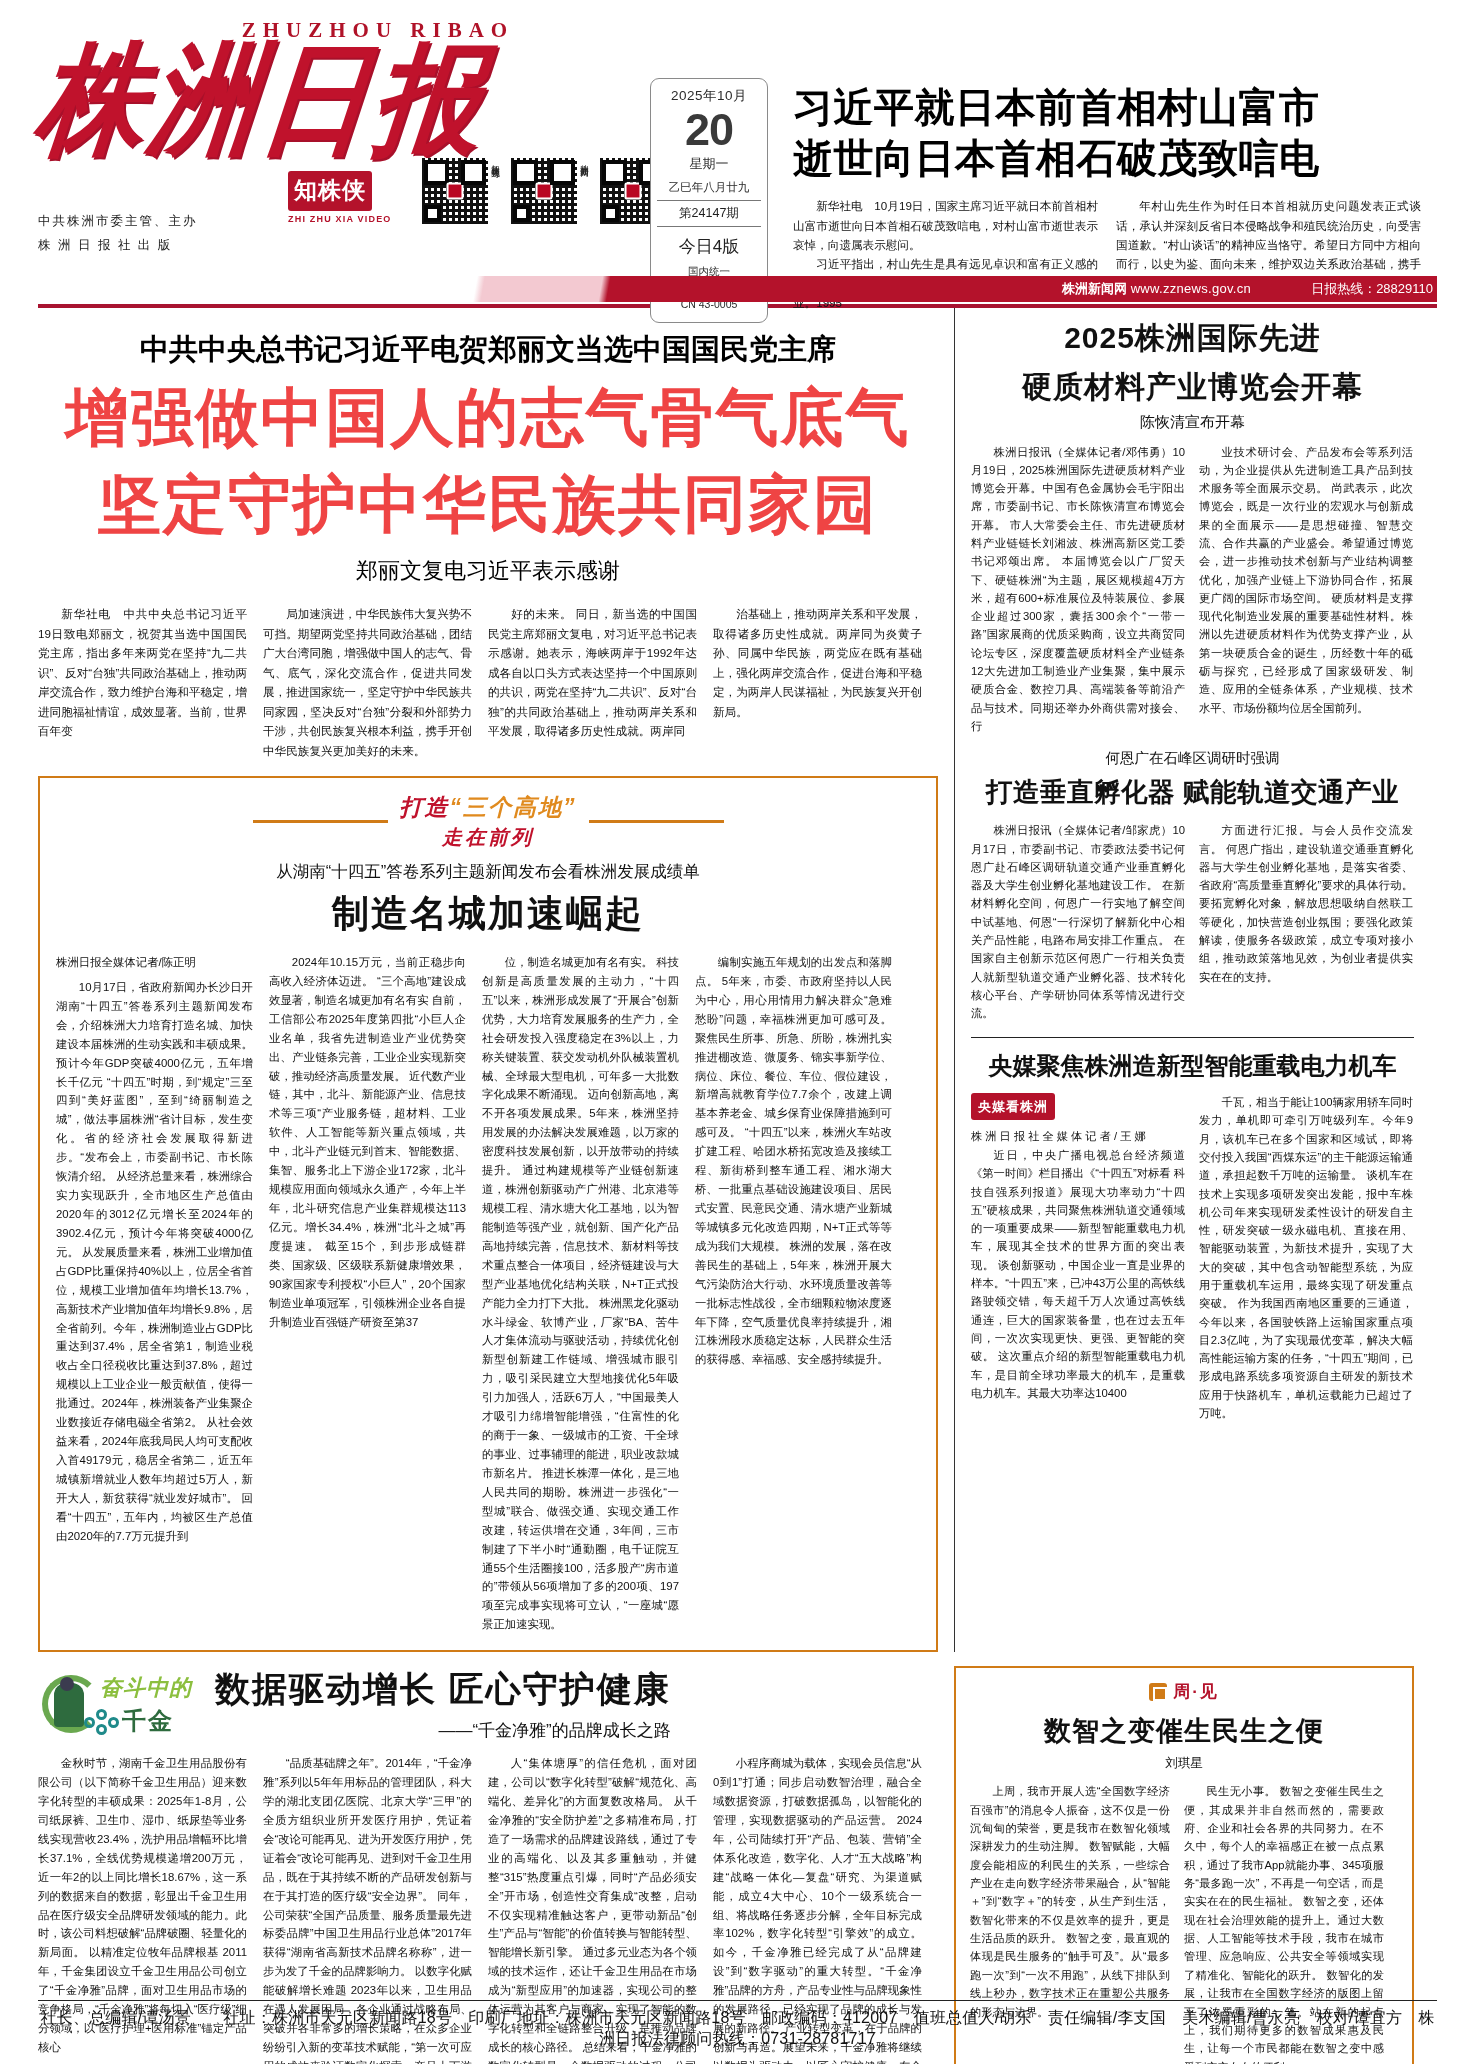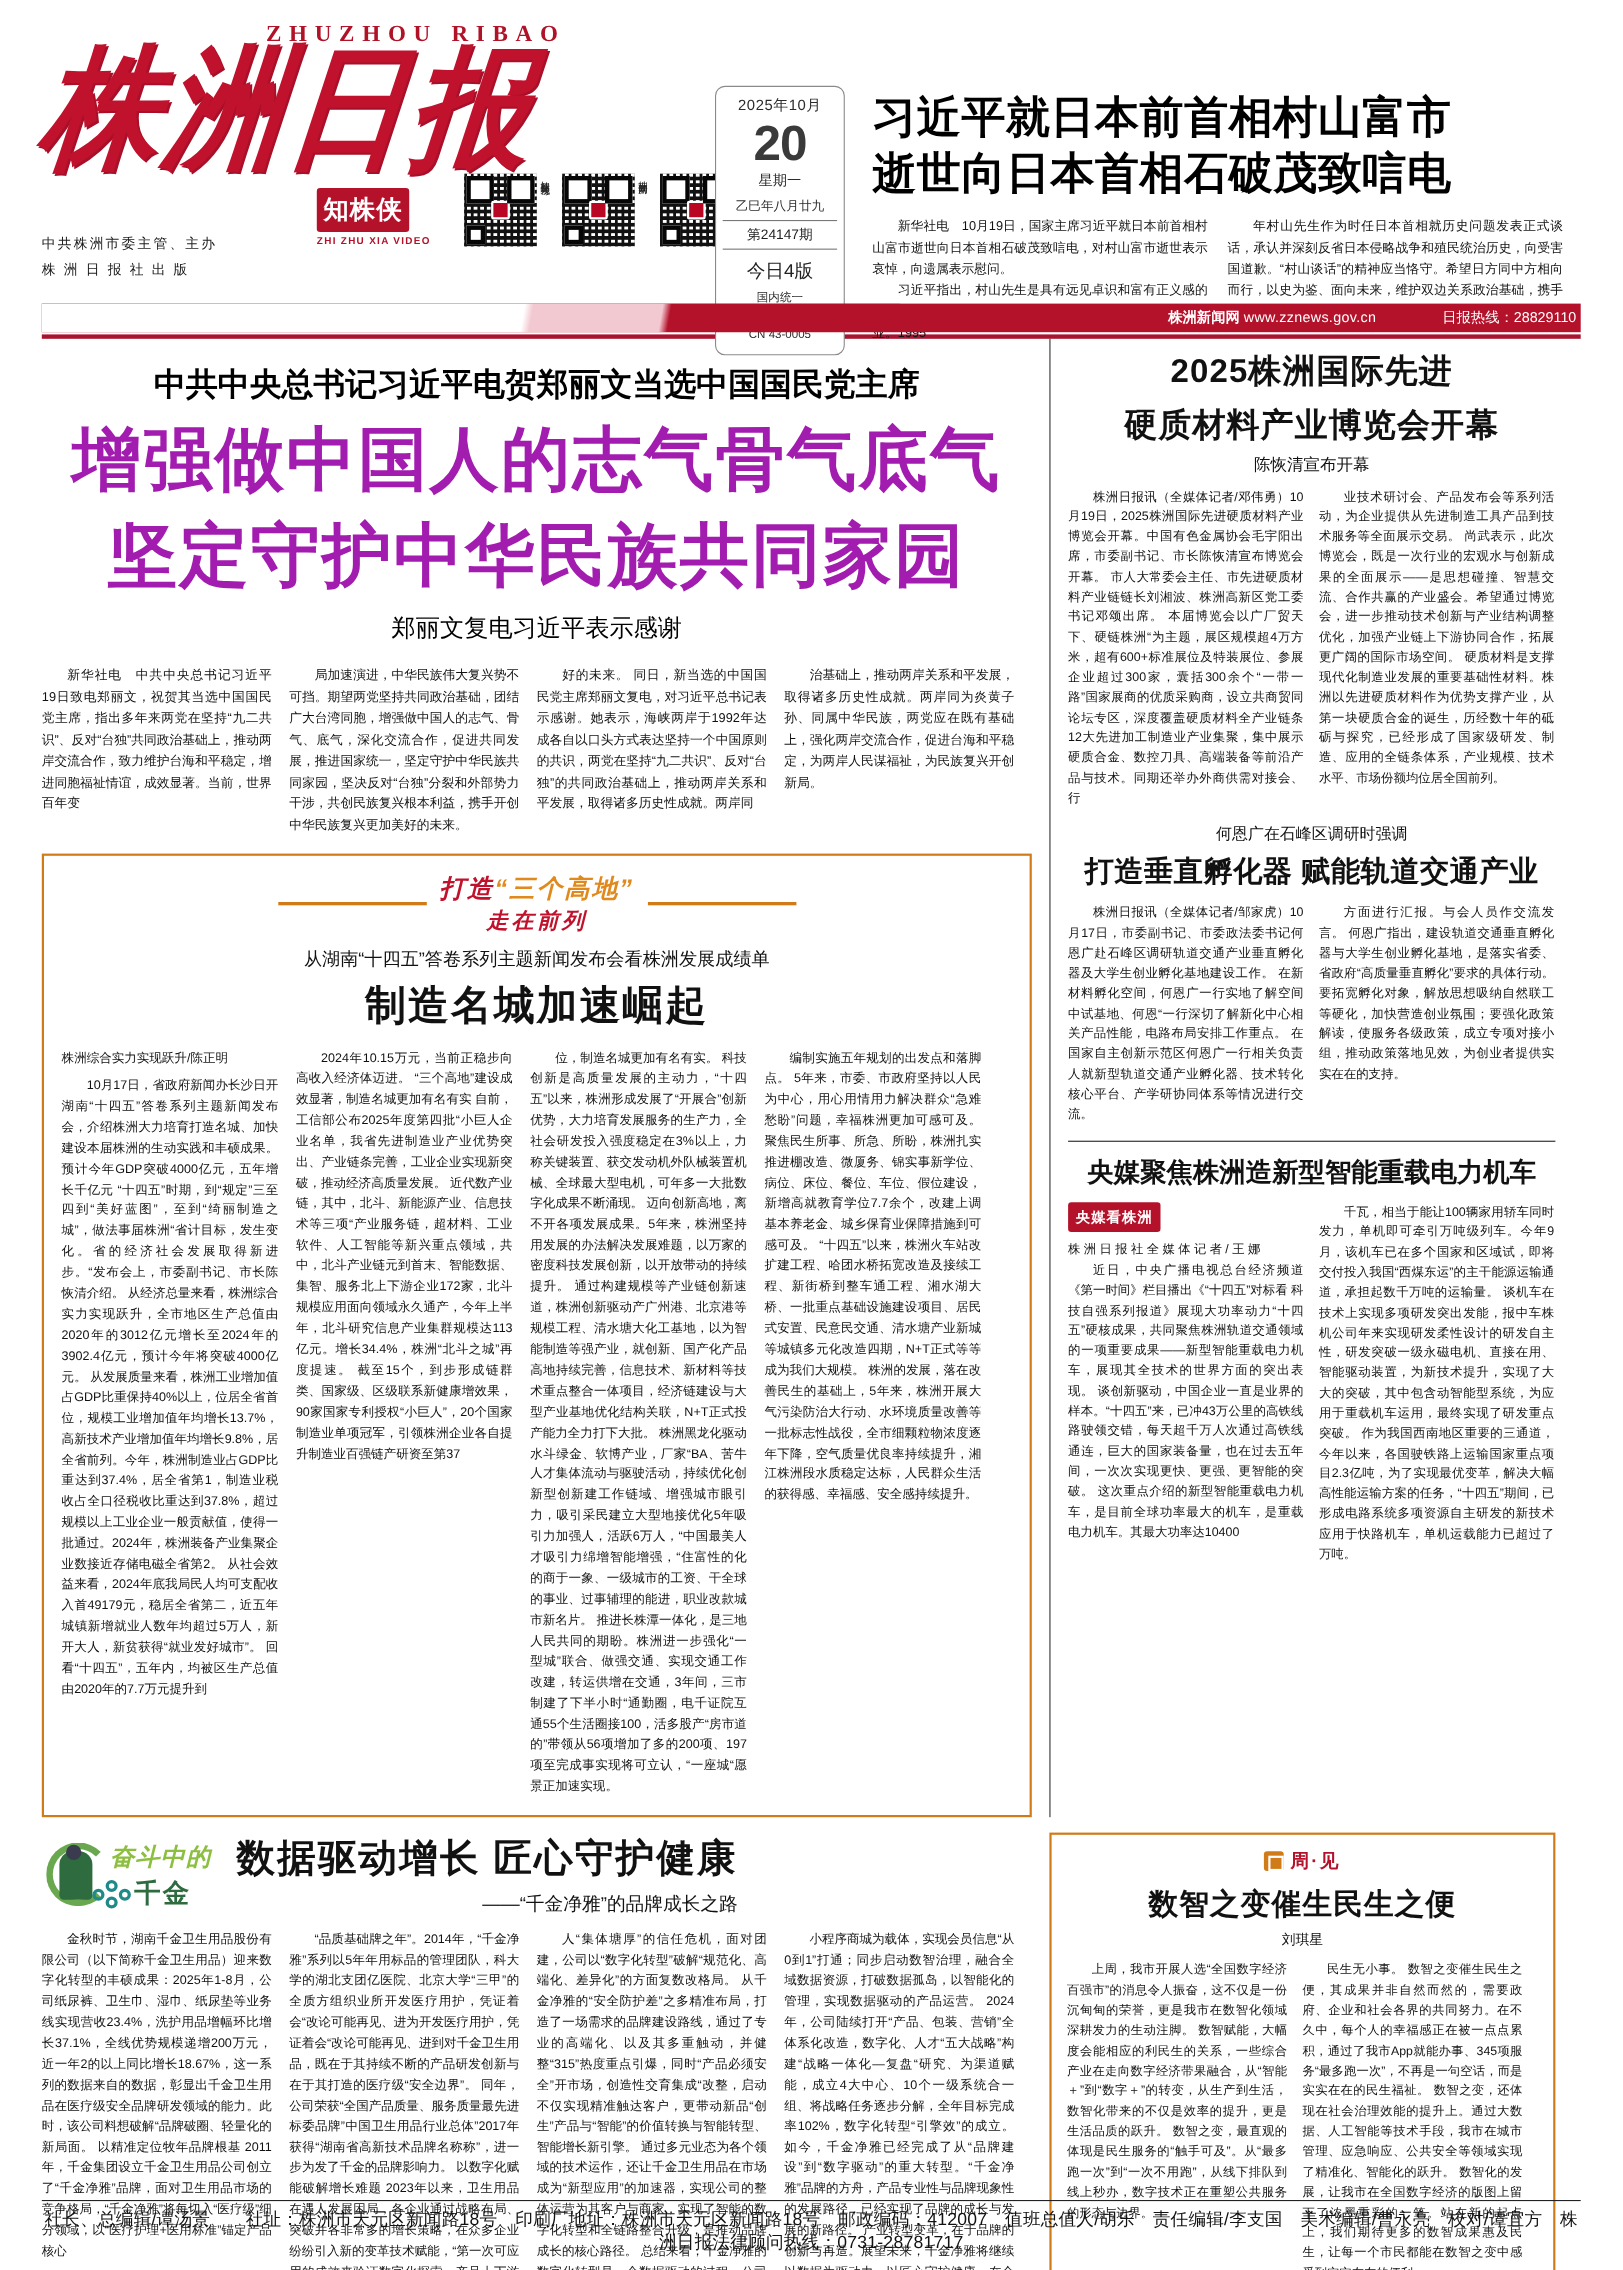"增强做中国人的志气骨气底气" .mh-big { color: #a21caf -> #ef4444 }
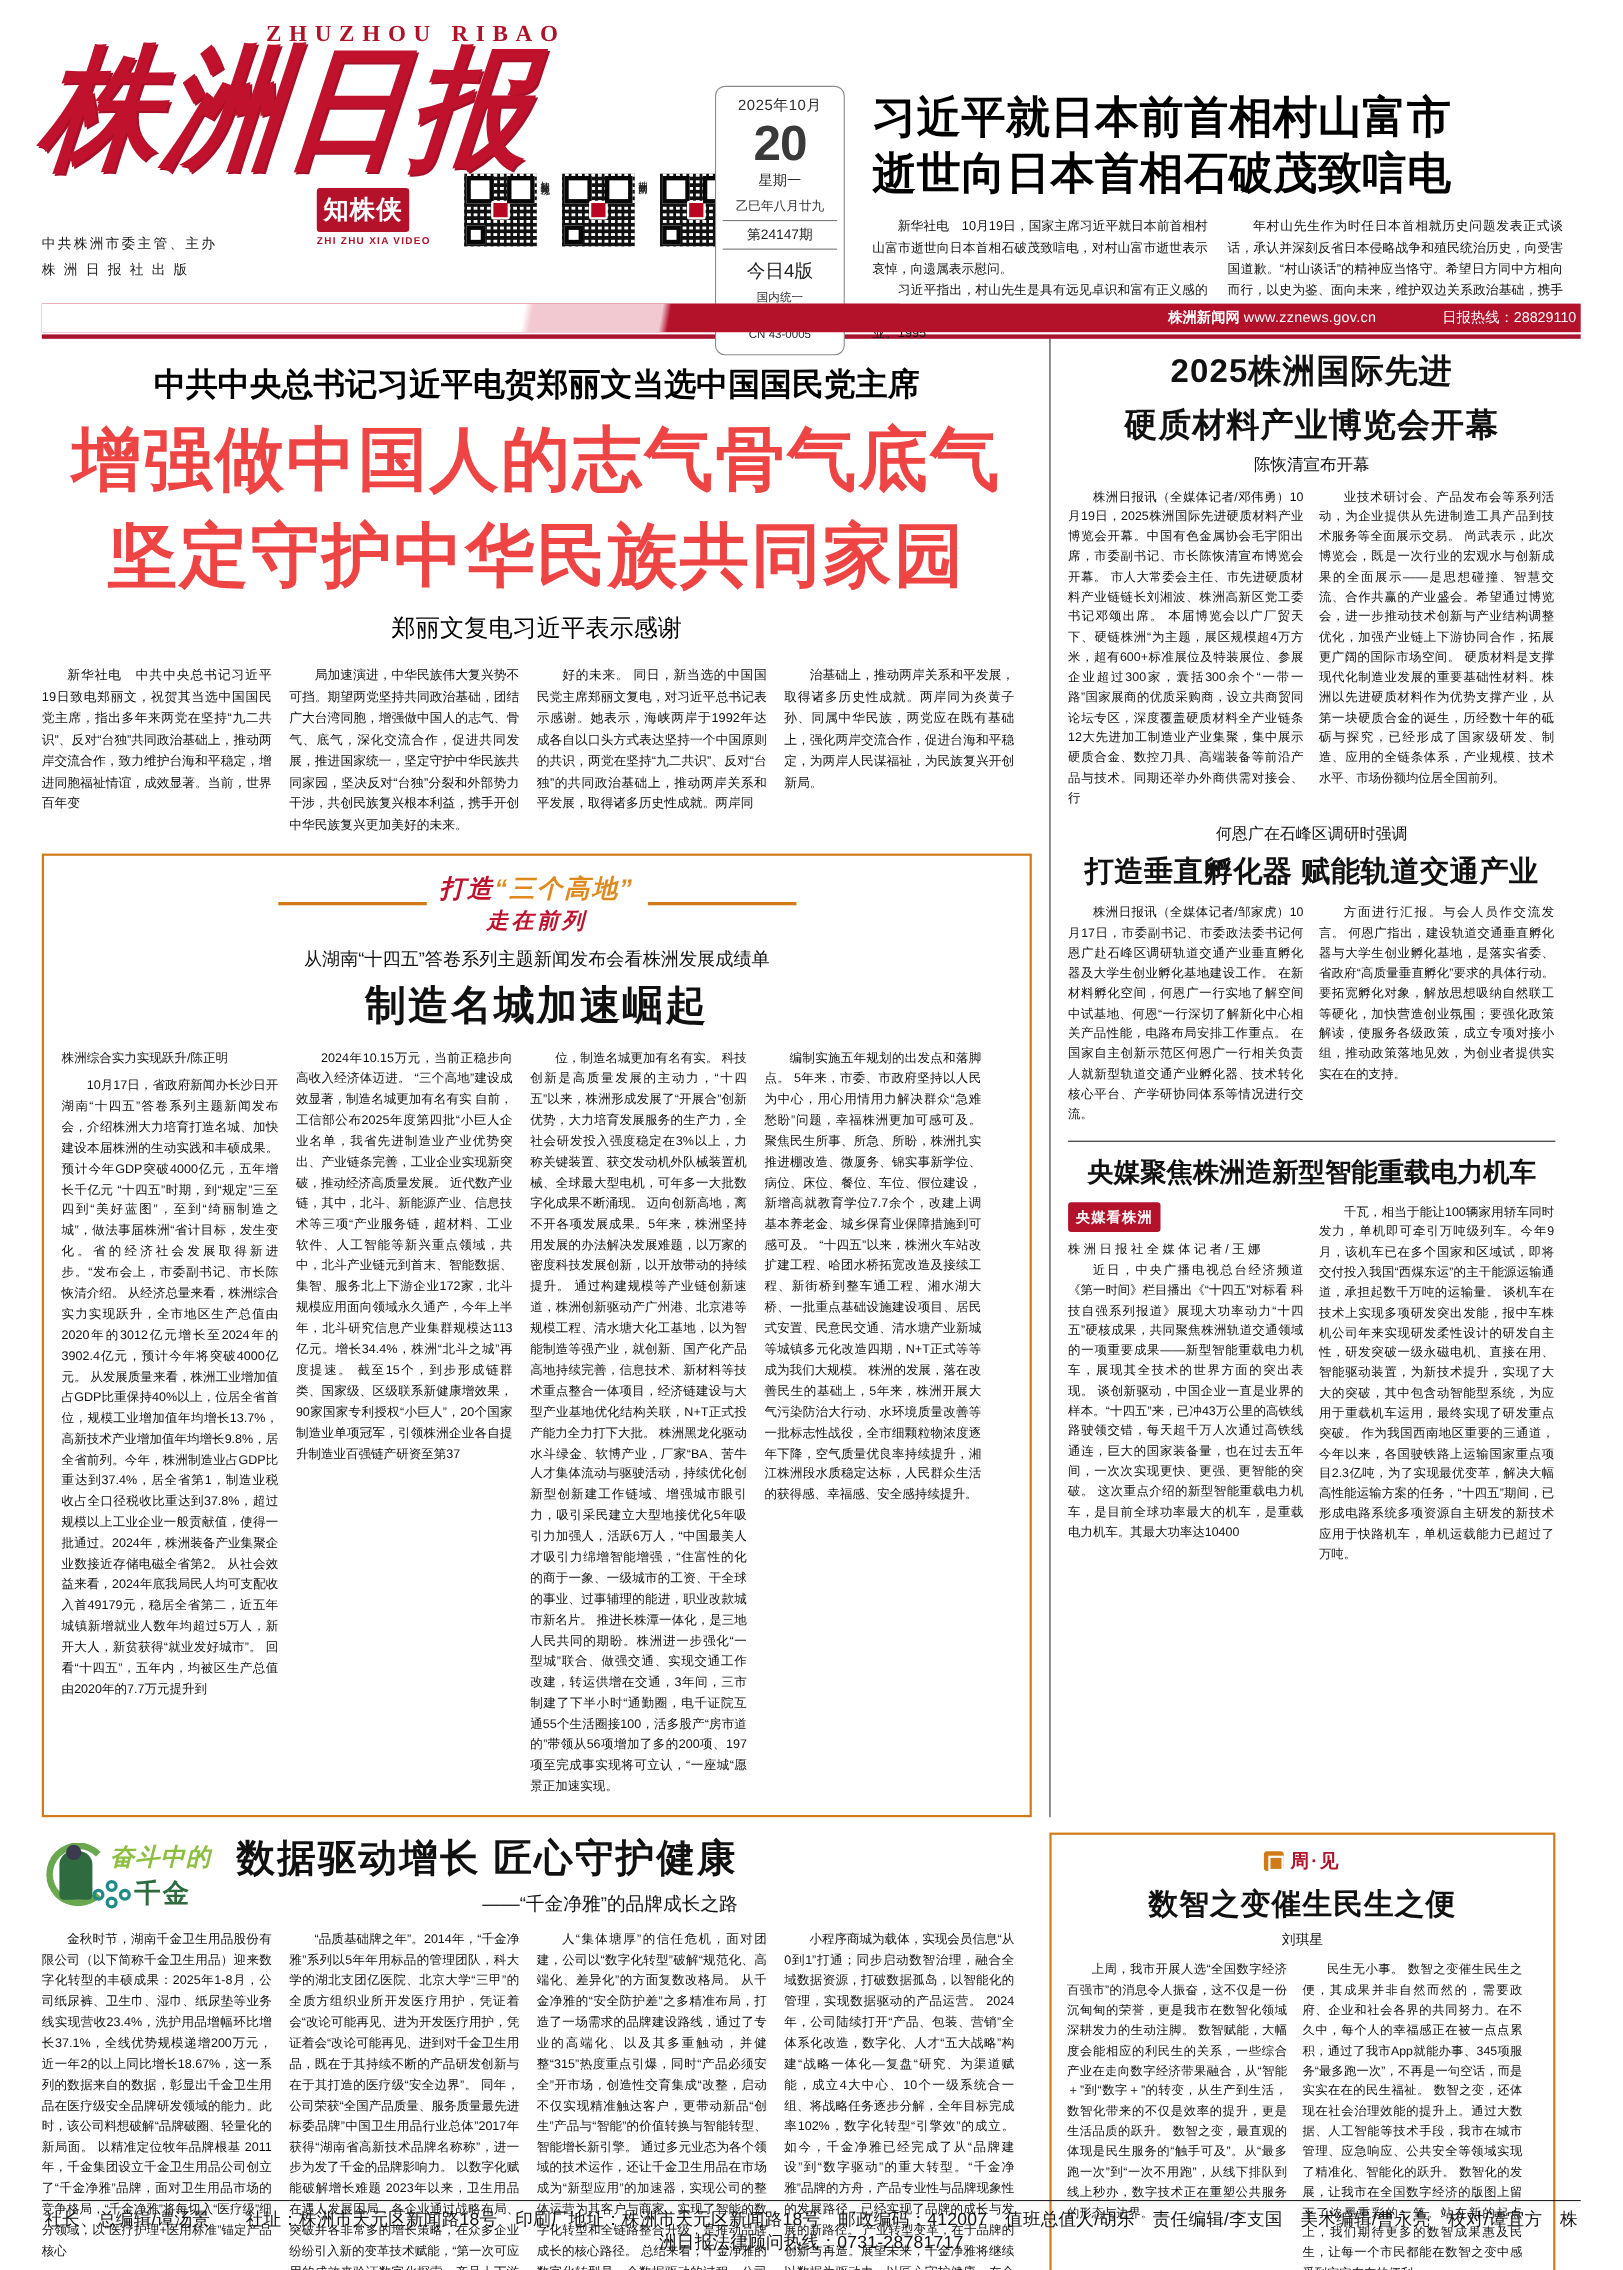"株洲综合实力实现跃升/陈正明" div.fb-byline { text: 综合实力实现跃升/ -> 日报全媒体记者/ }
